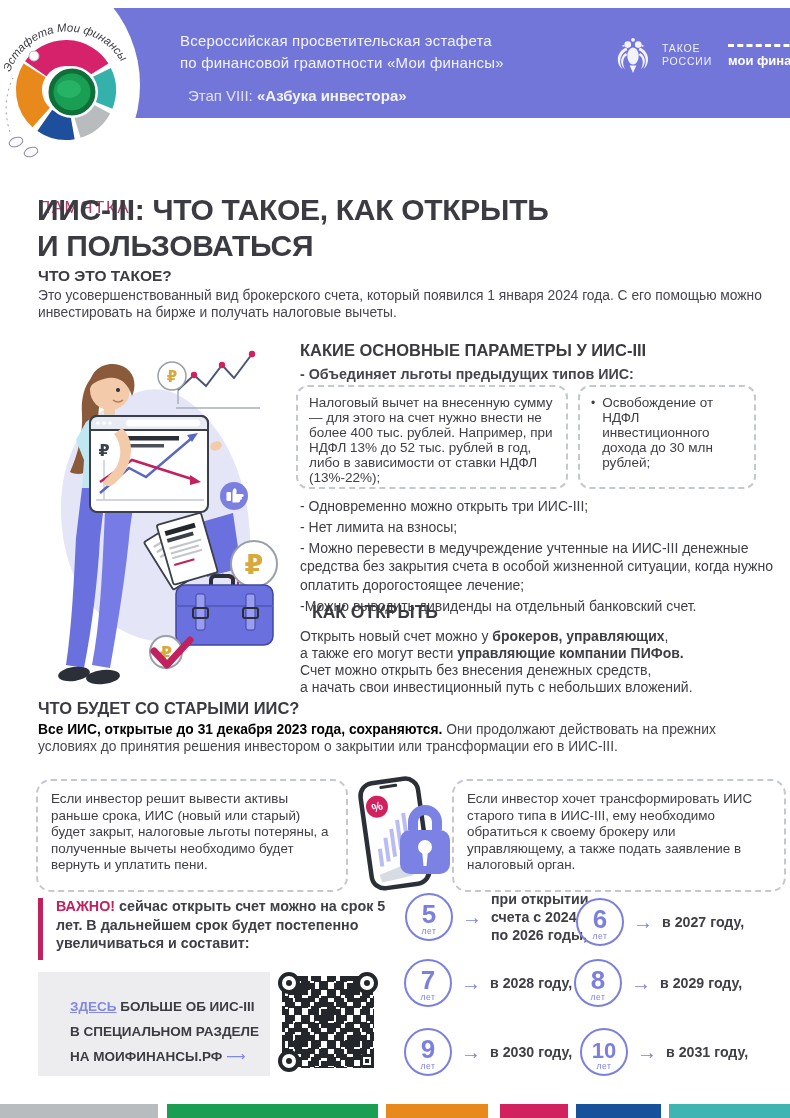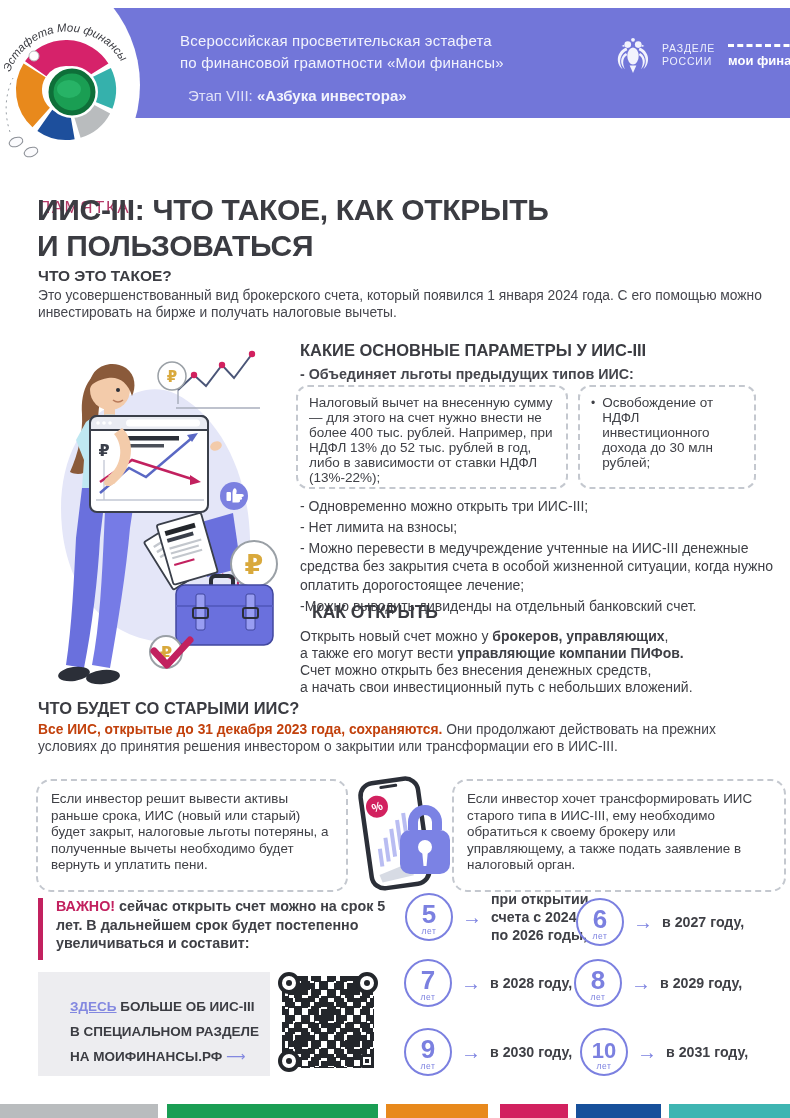"РАЗДЕЛЕ" div { text: РАЗДЕЛЕ -> ТАКОЕ }
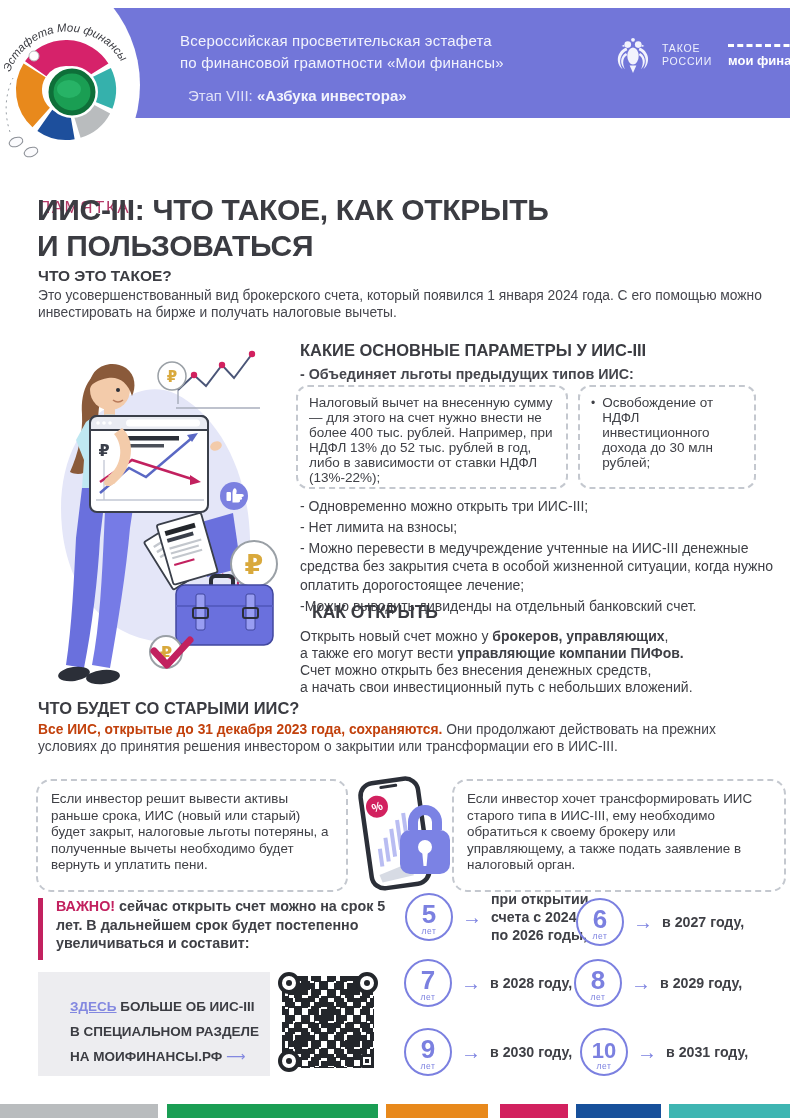"Все ИИС, открытые до 31" .old-body b { color: #c2410c -> #000000 }
